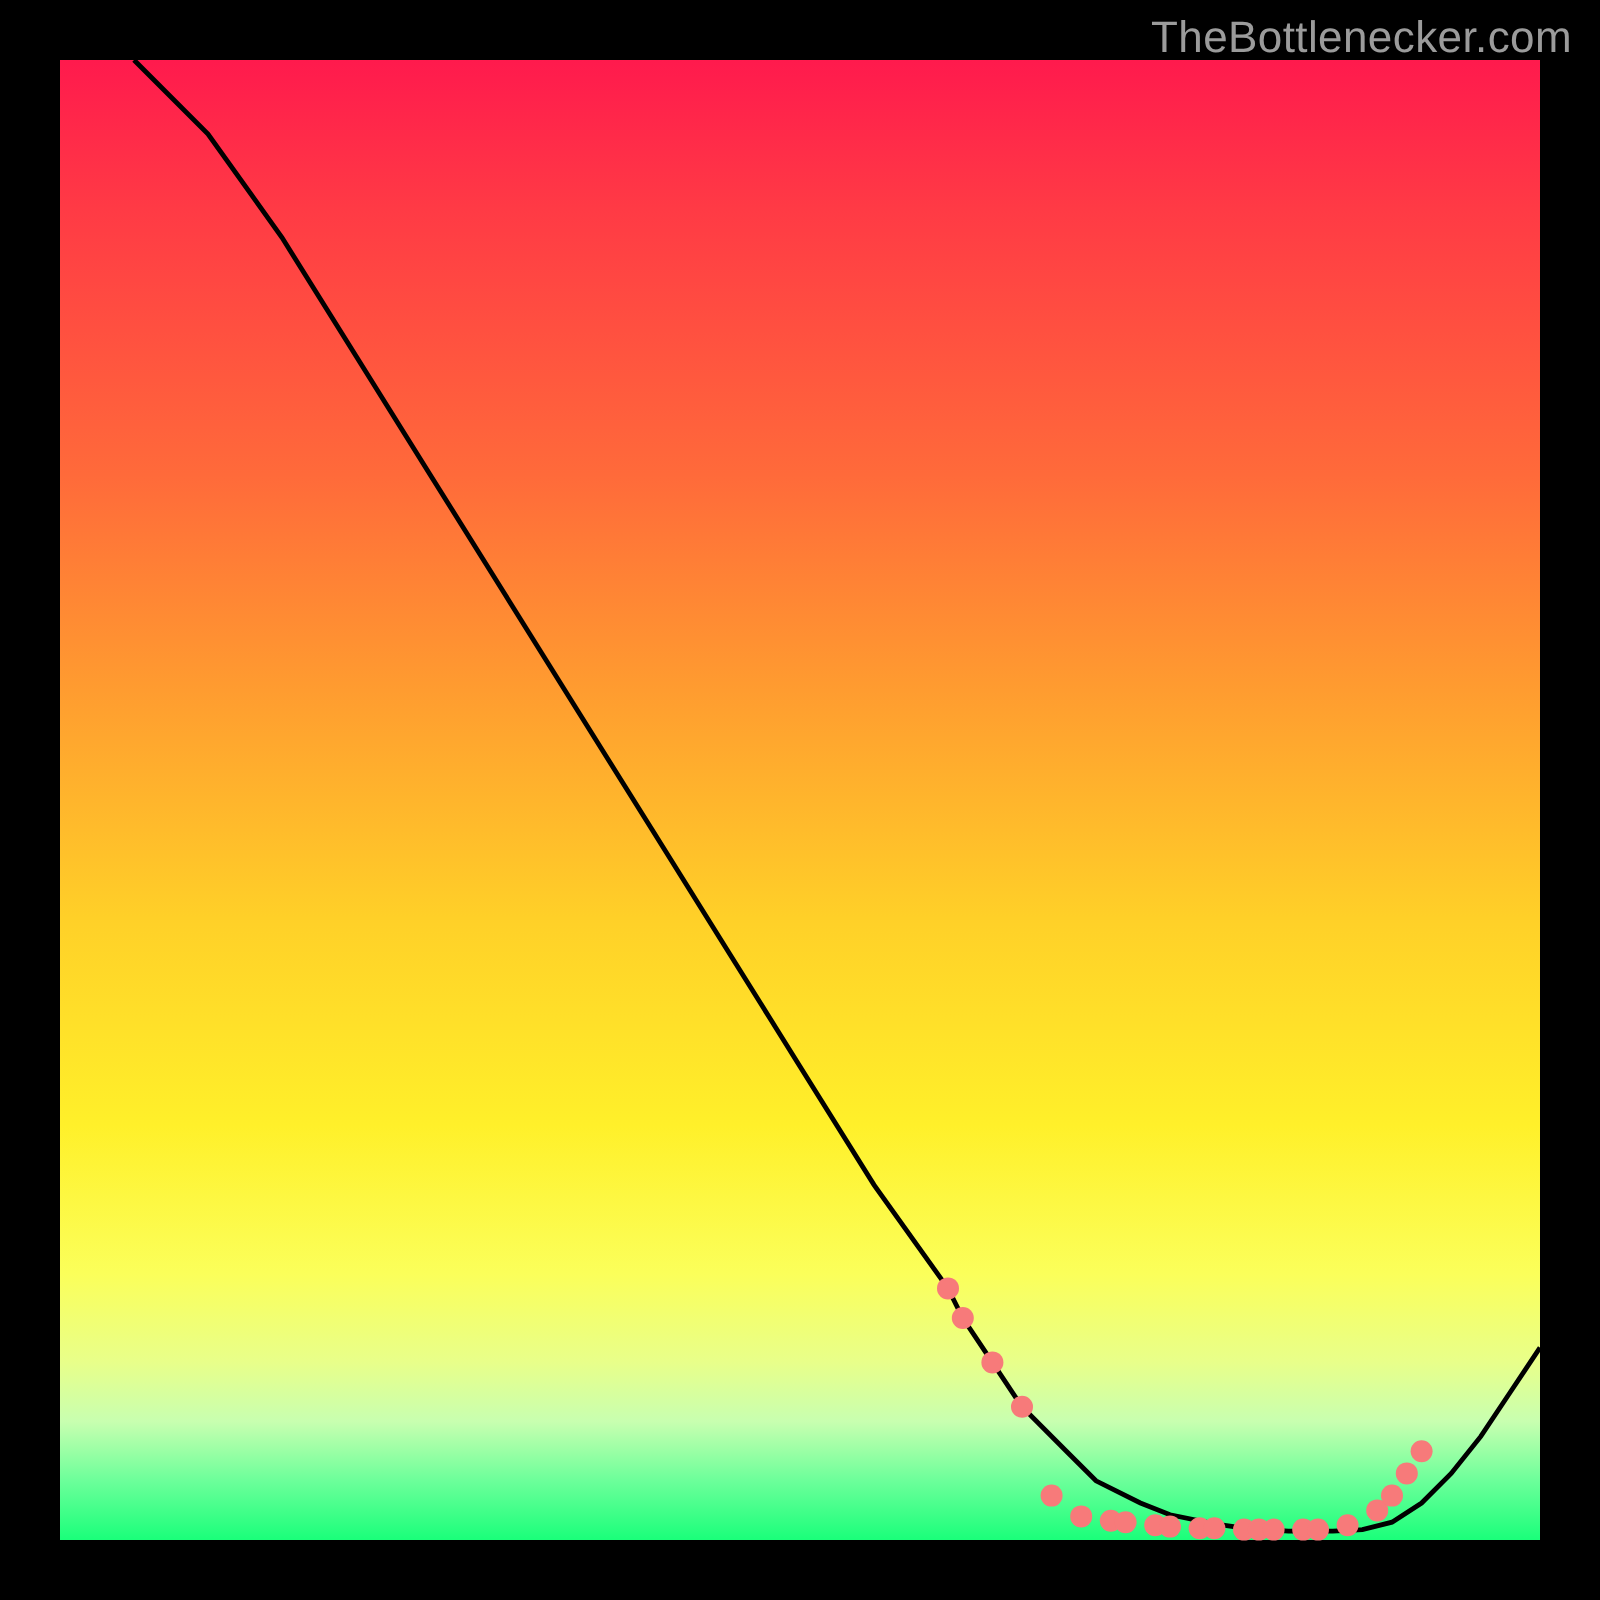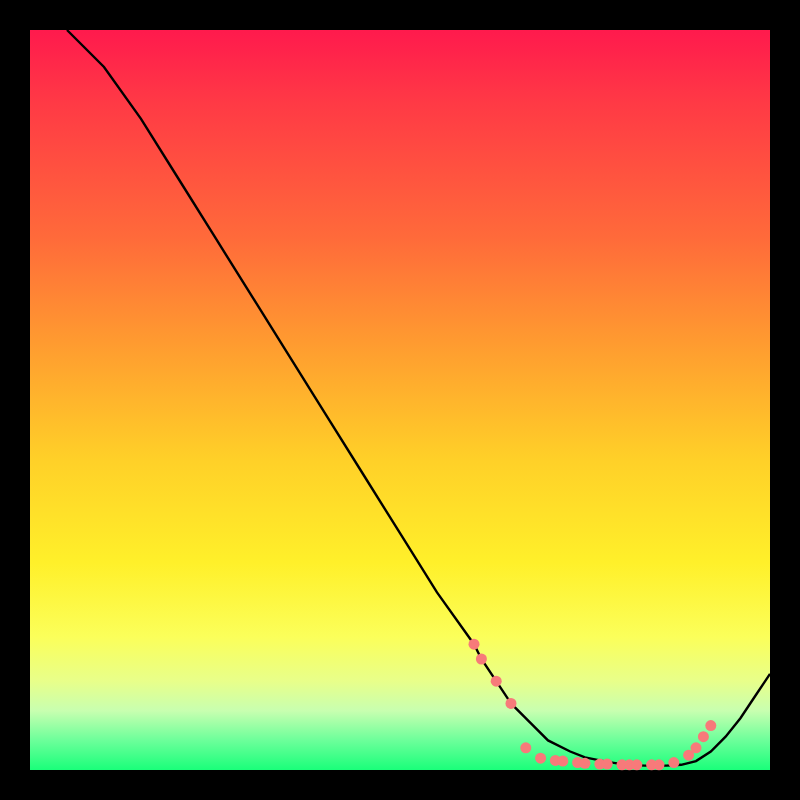"TheBottlenecker.com" div.watermark { html: none -> <div>TheBottlenecker.com</div> }
